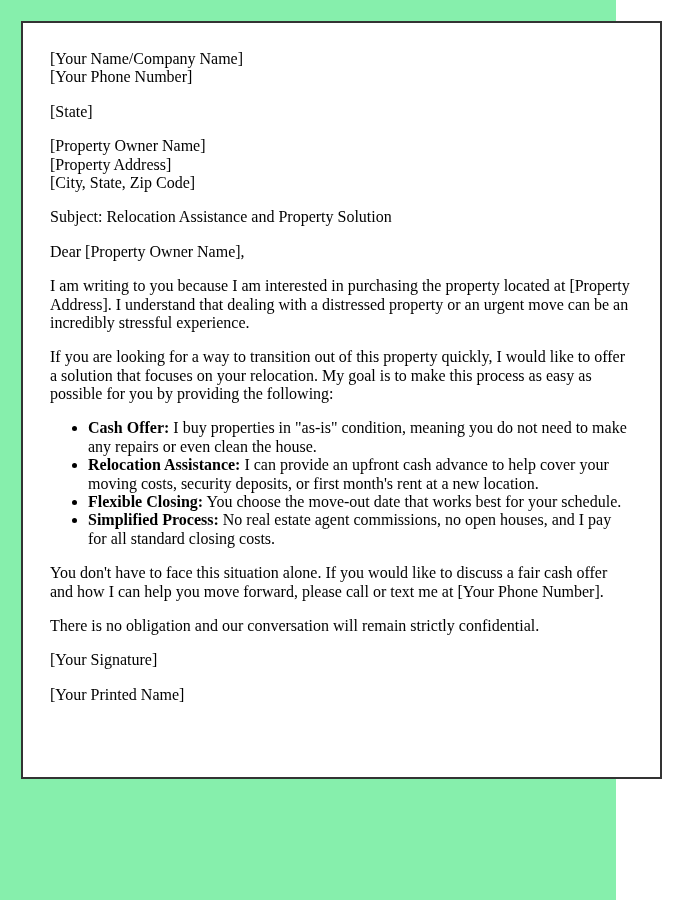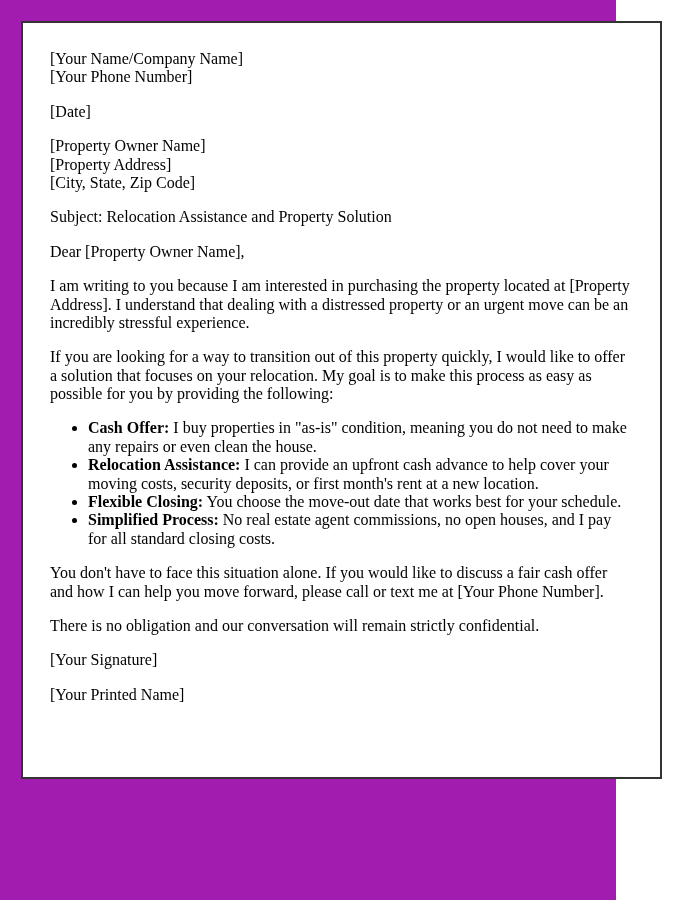"[Your Name/Company Name]" .page { background: #a21caf -> #86efac }
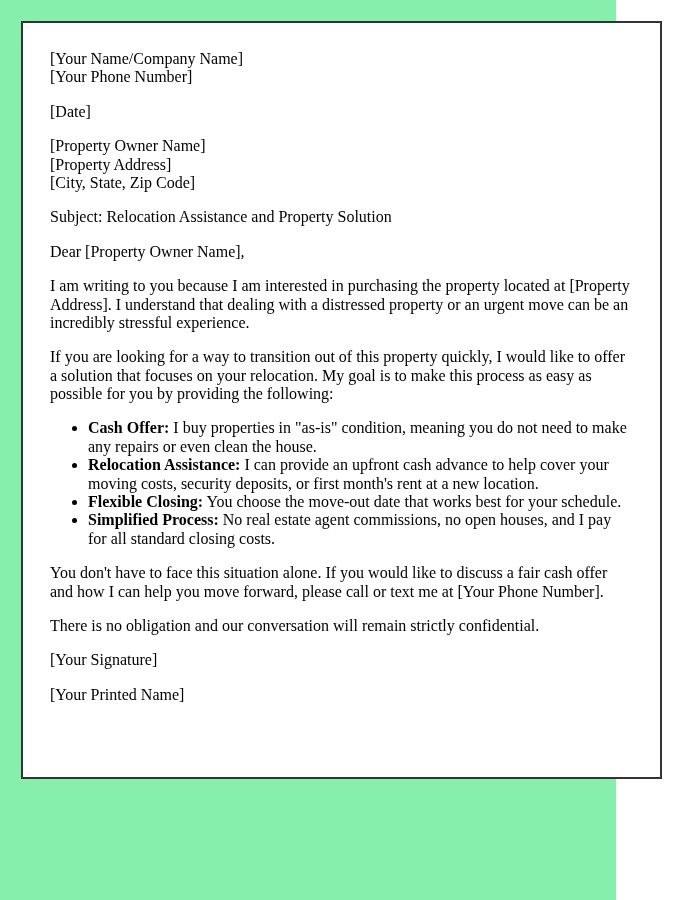"[Date]" p { text: Date -> State }
